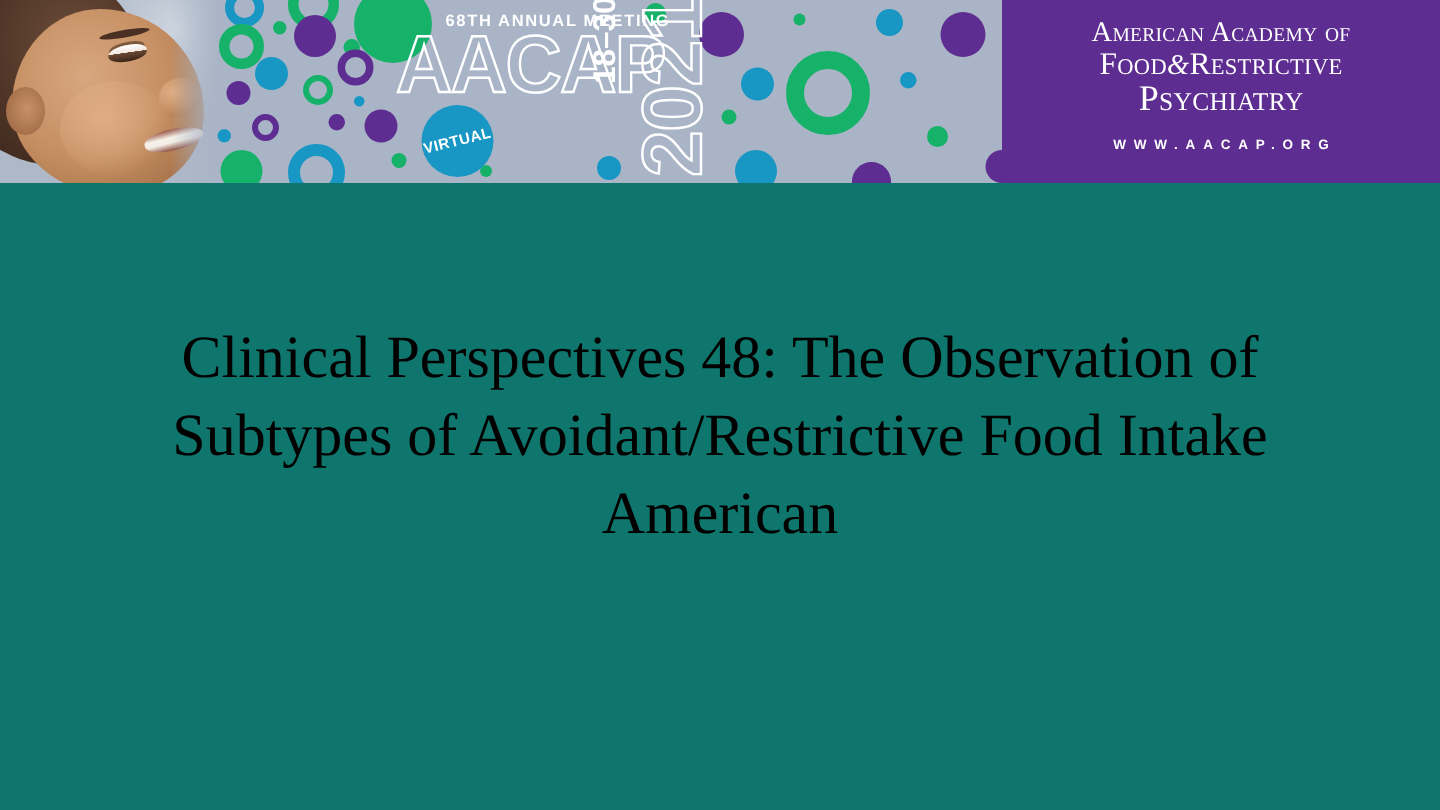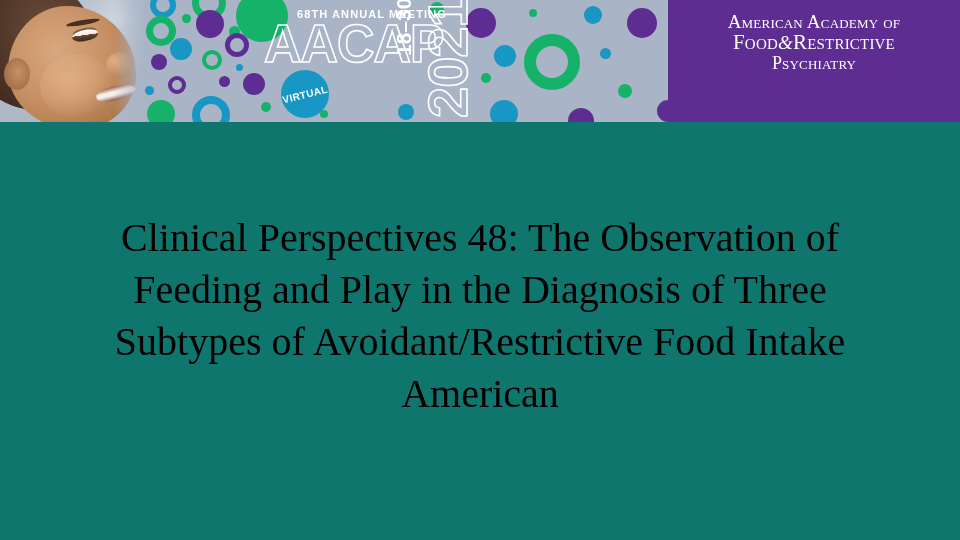"Psychiatry" .logo-line-3 { font-size: 18px -> 24px }
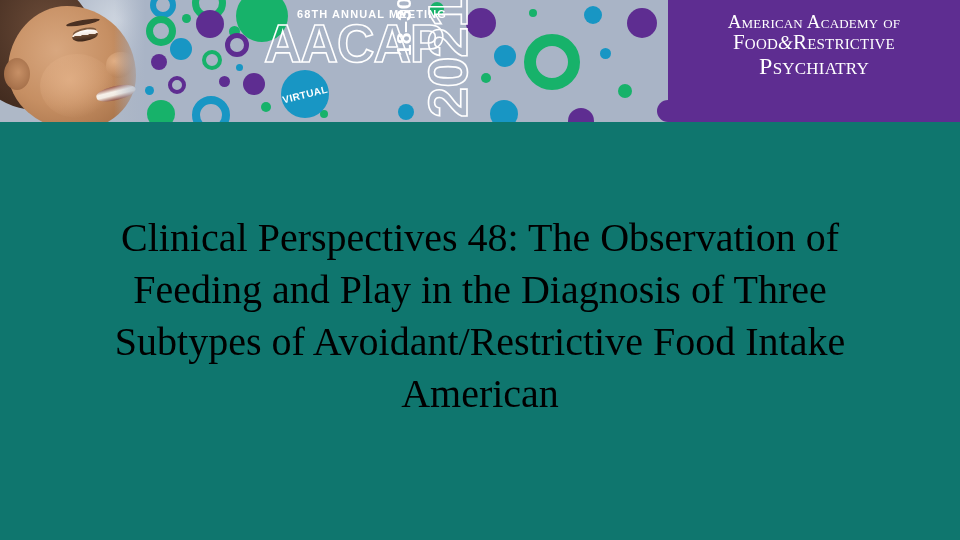"WWW.AACAP.ORG" div.logo-url { html: none -> <div>WWW.AACAP.ORG</div> }
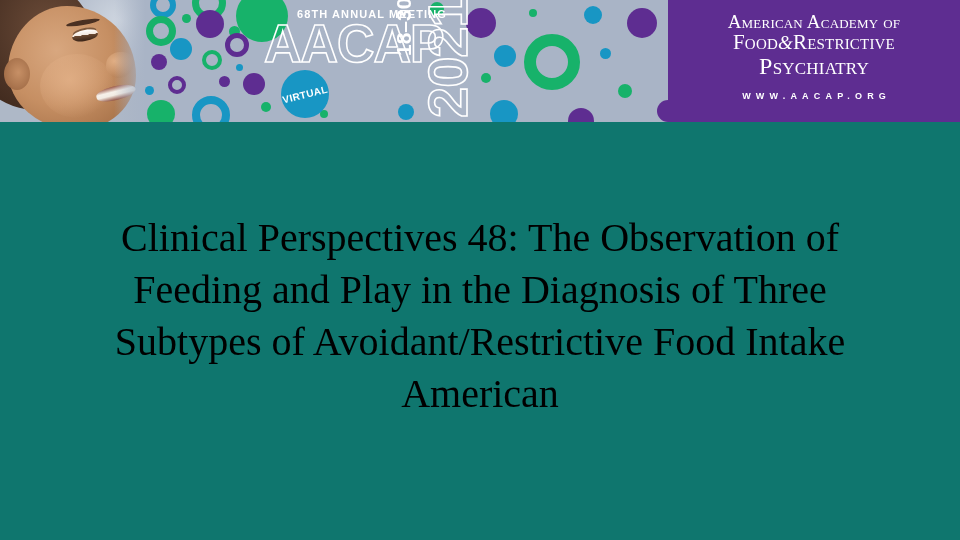"Feeding and Play in the" div.line { html: <div>Feeding and Play in the Diagnosis of Three</div> -> none }
